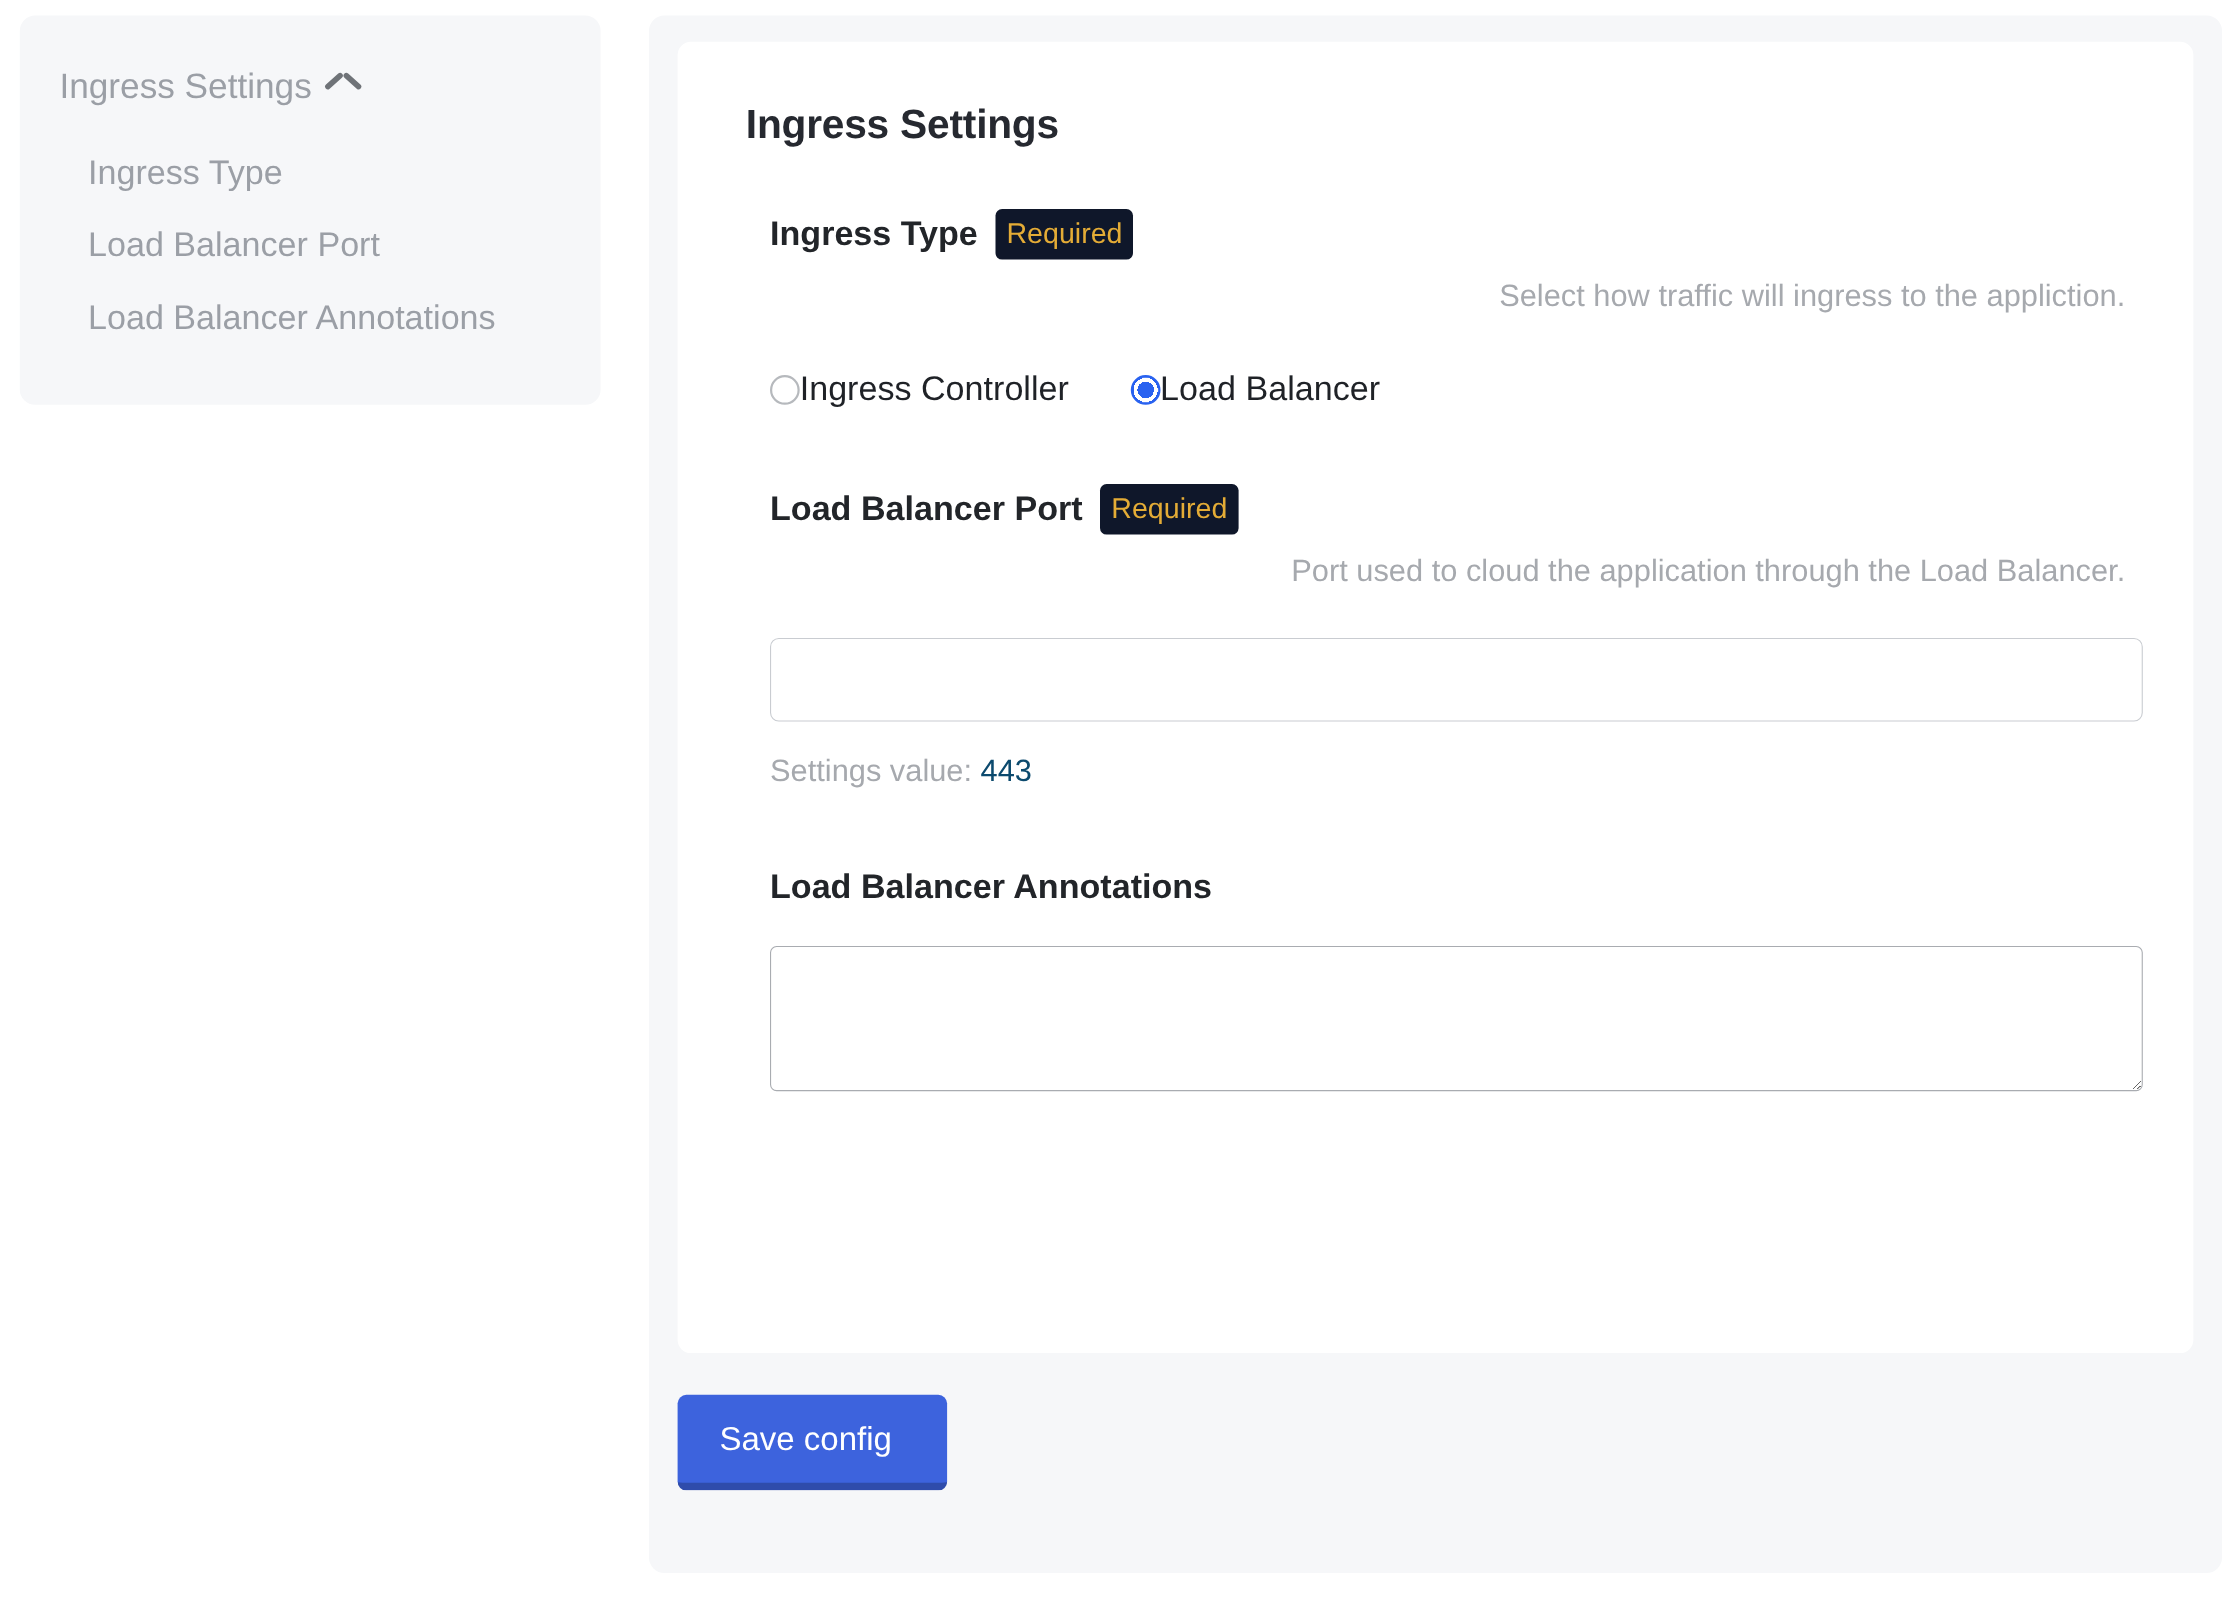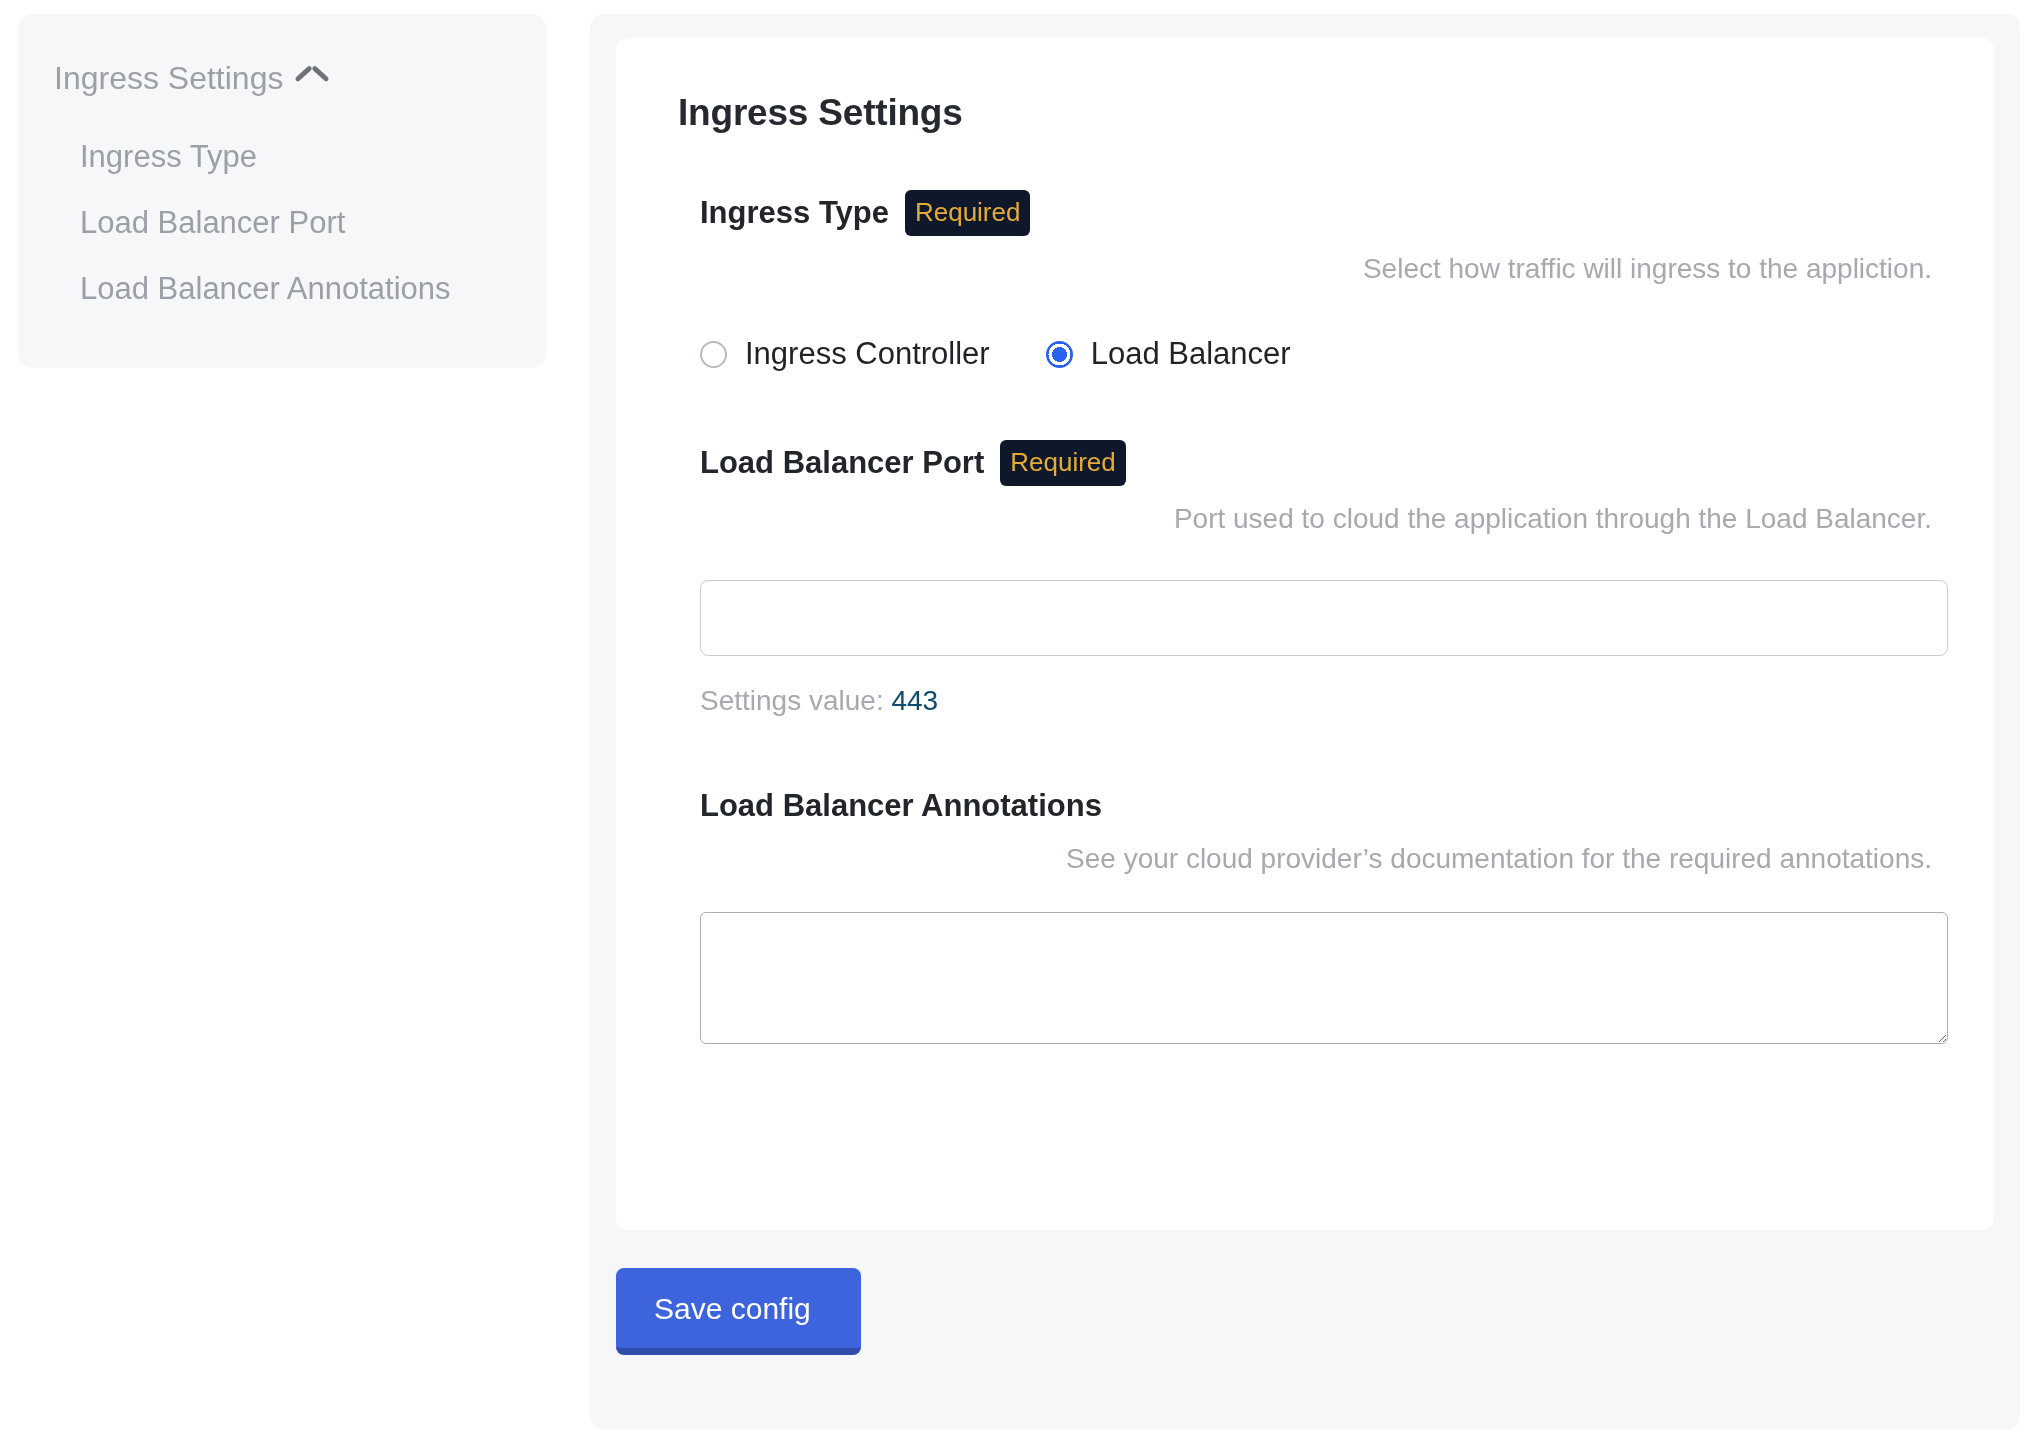"Ingress Controller" .radio-option { gap: 18px -> none }
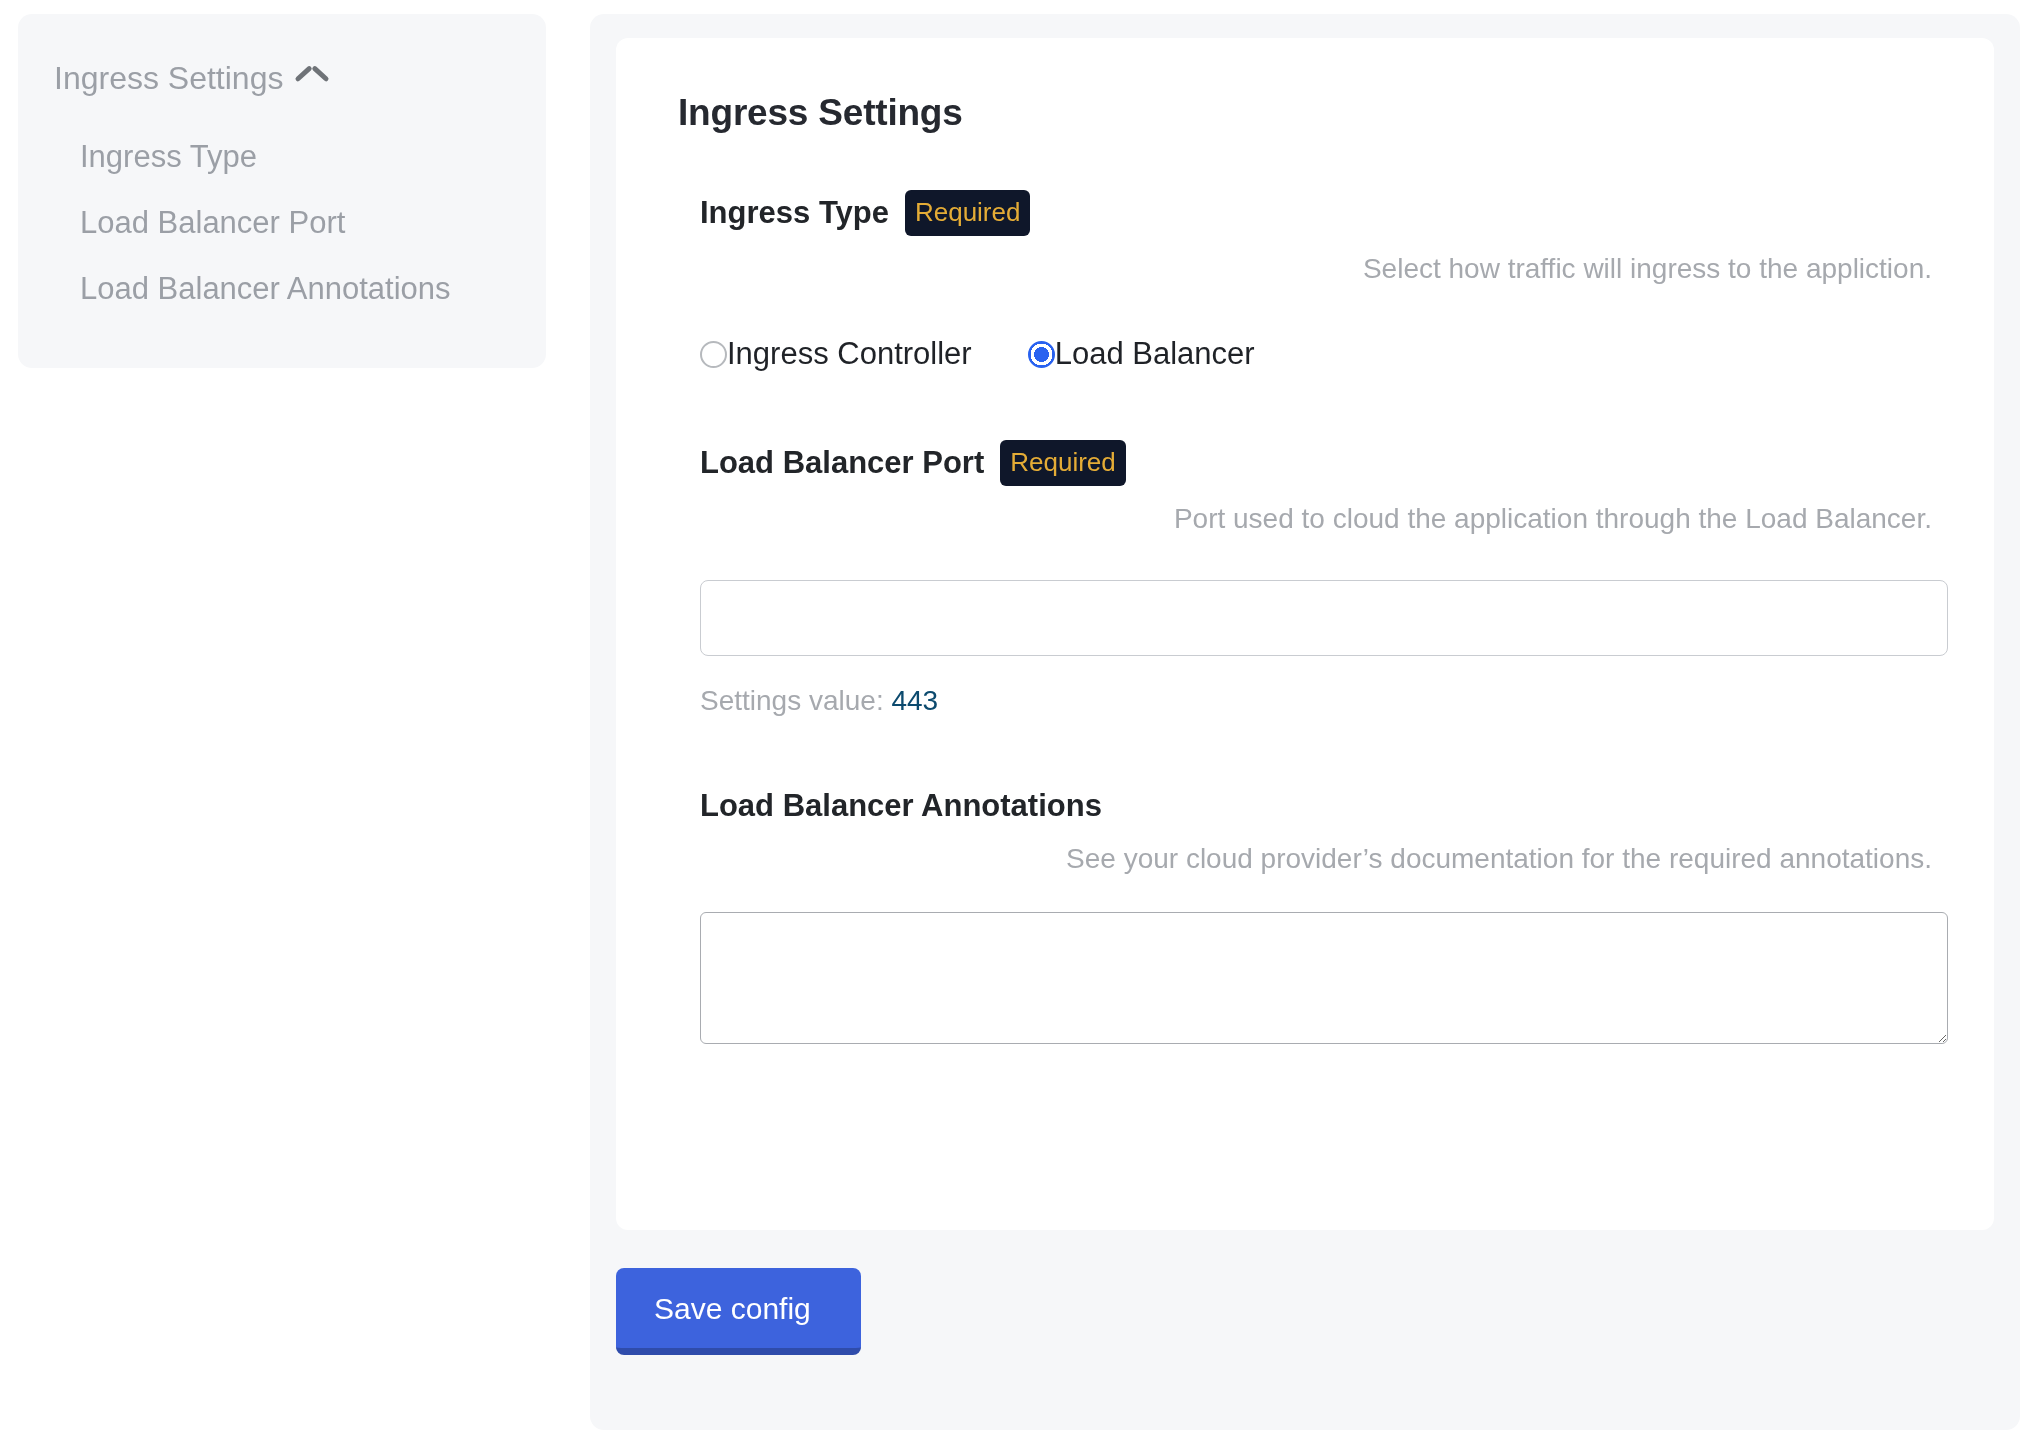"See your cloud provider’s documentation" div.field-desc { html: <div>See your cloud provider’s documentation for the required annotations.</div> -> none }
